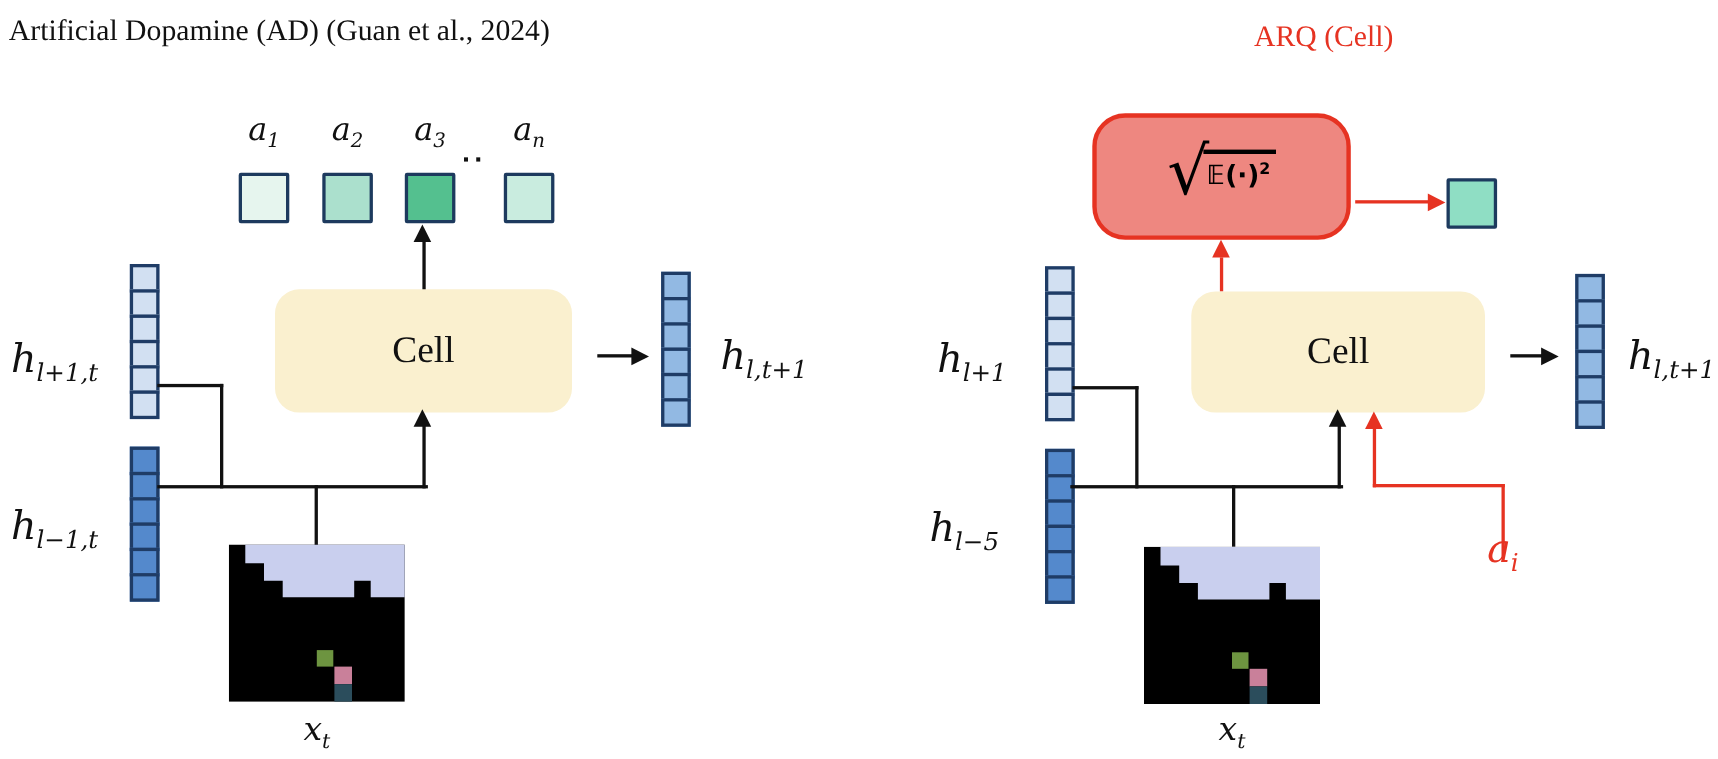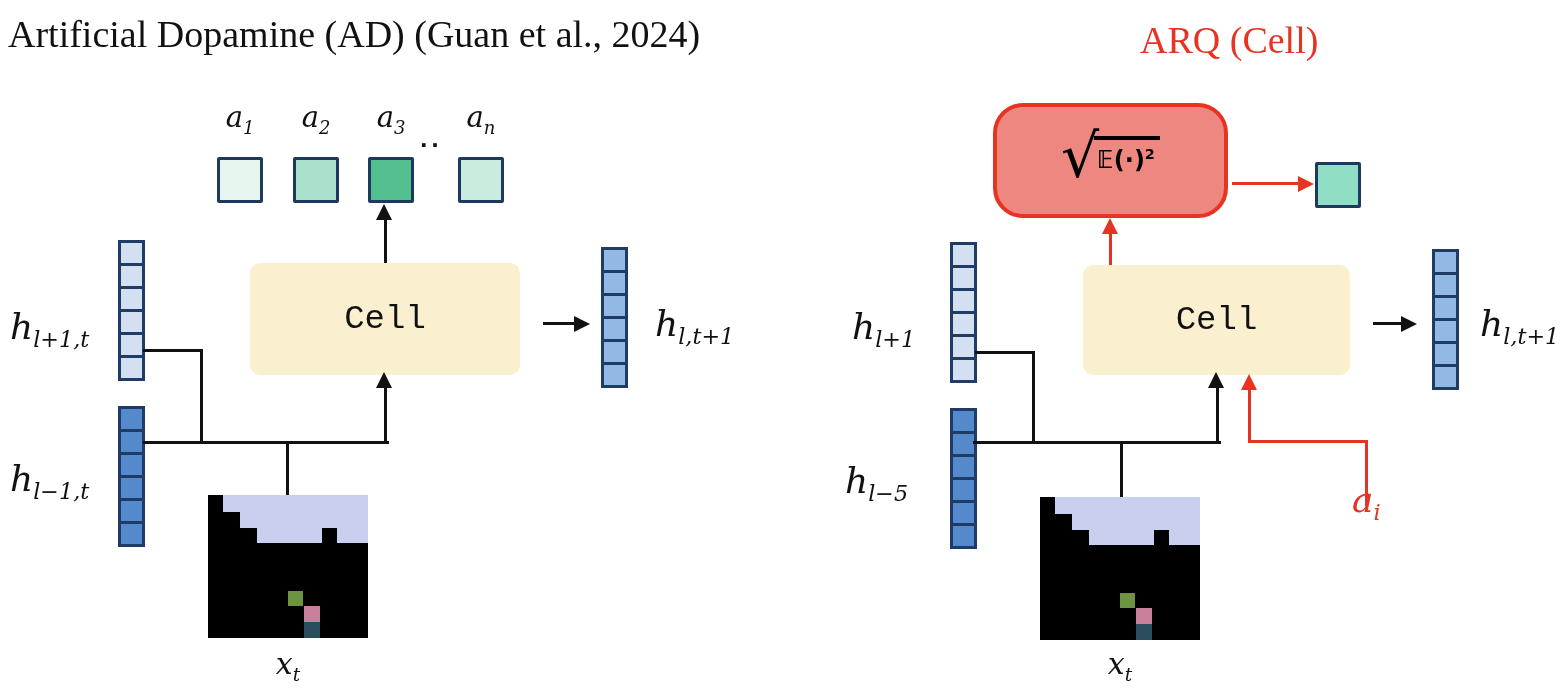"Artificial Dopamine (AD) (Guan et" .title { font-size: 38px -> 27px }
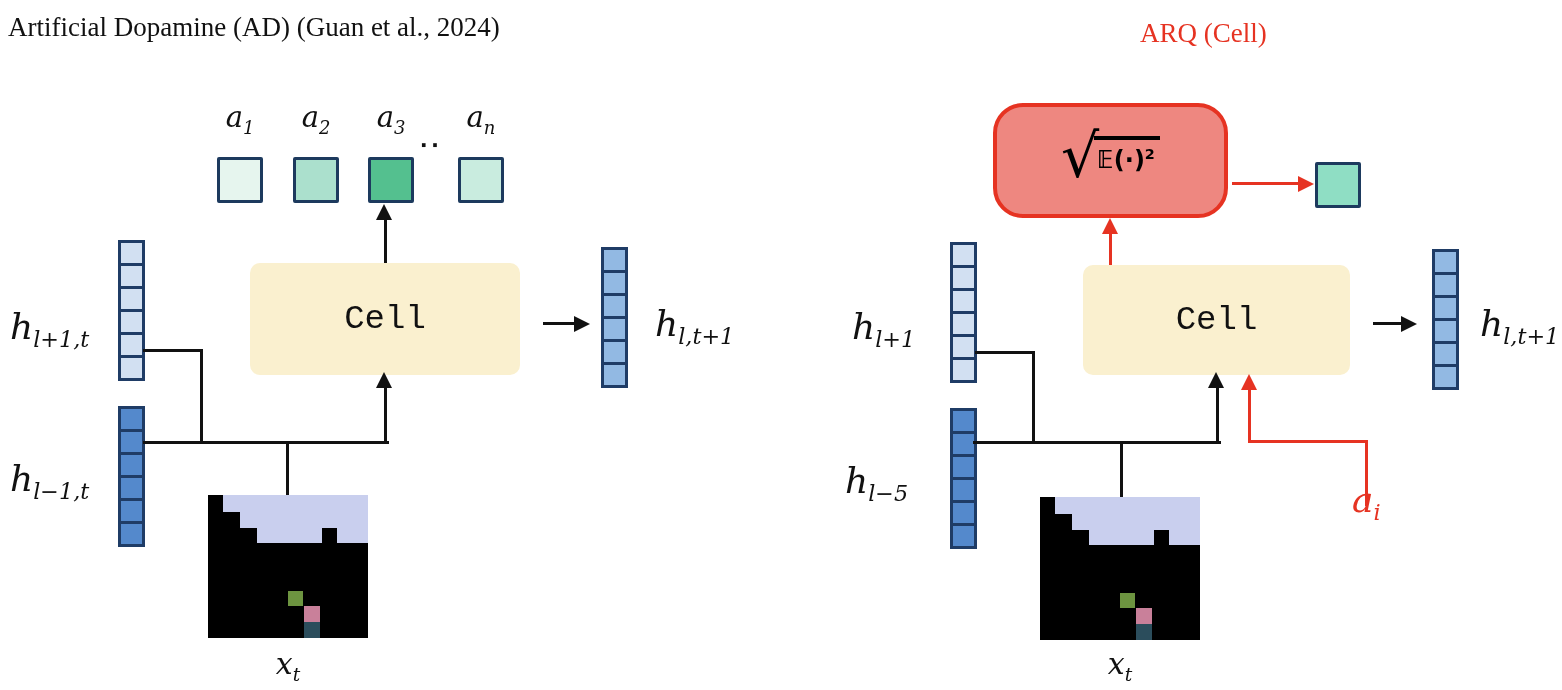"Cell" .cellbox { border-radius: 10px -> 22px; font-family: Liberation Mono, monospace -> Liberation Serif, serif }
